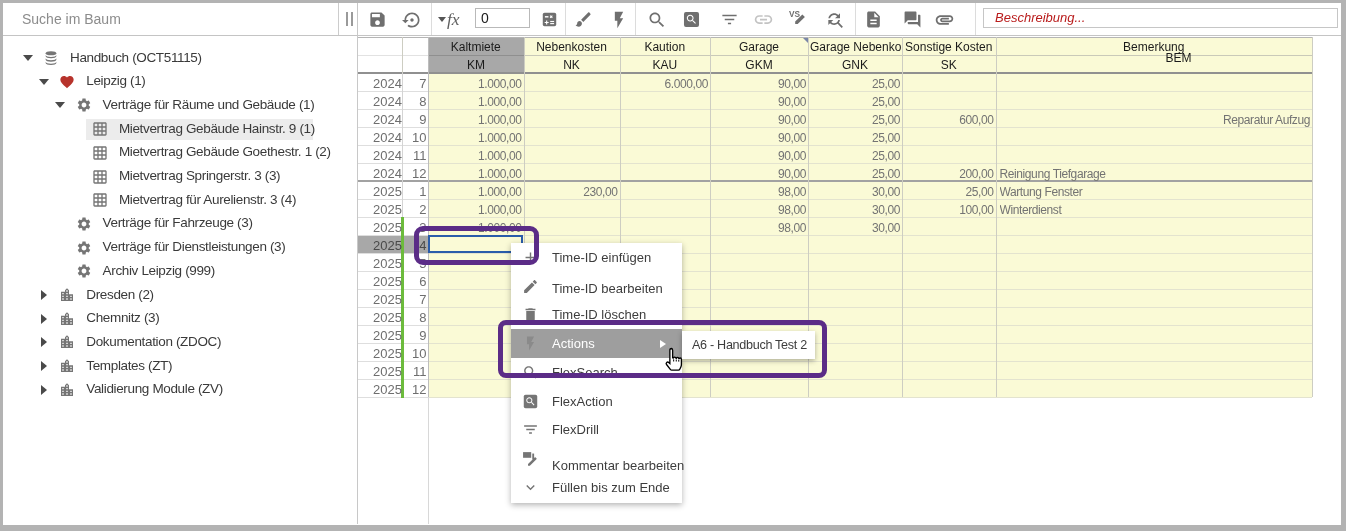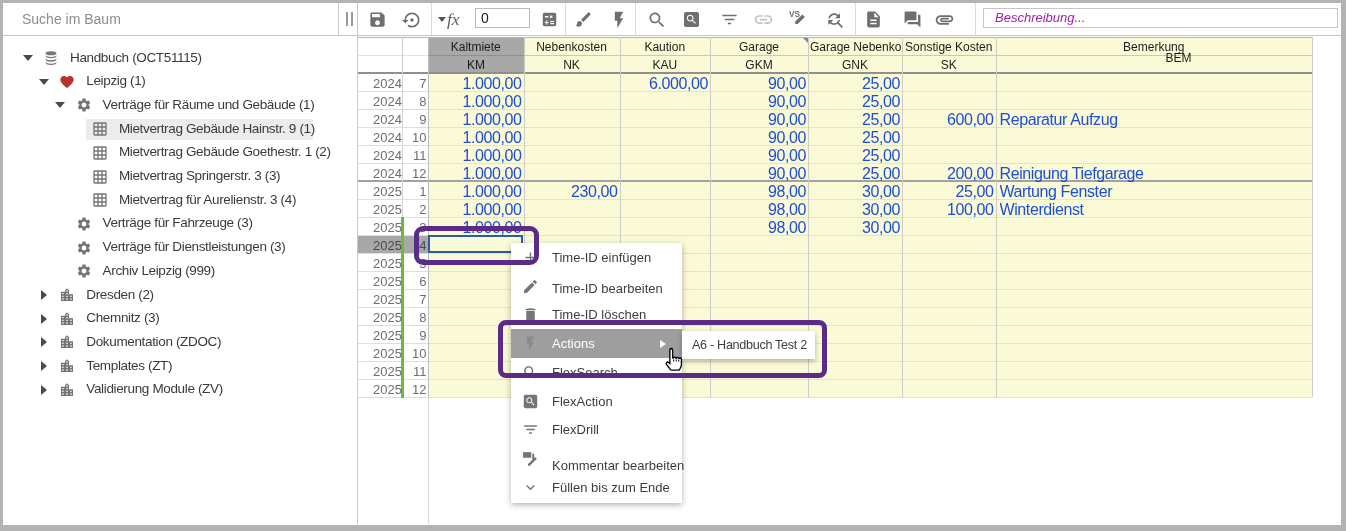"Beschreibung..." div.ab { color: #a21caf -> #b91c1c }
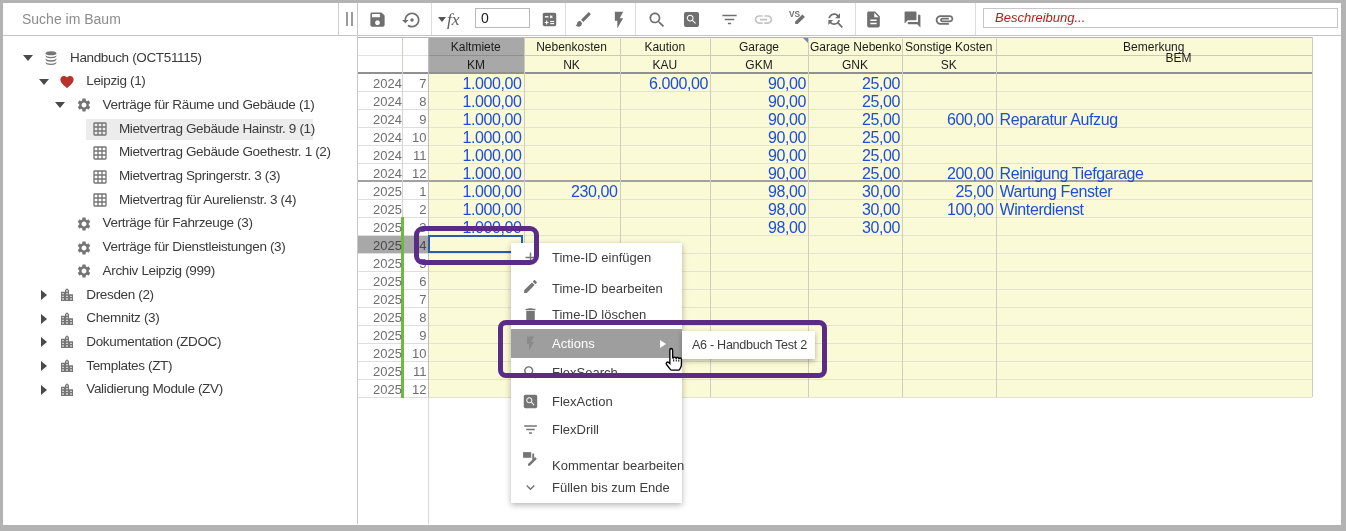"1.000,00" .num { color: #1d4ed8 -> #737373; font-size: 16px -> 12px }
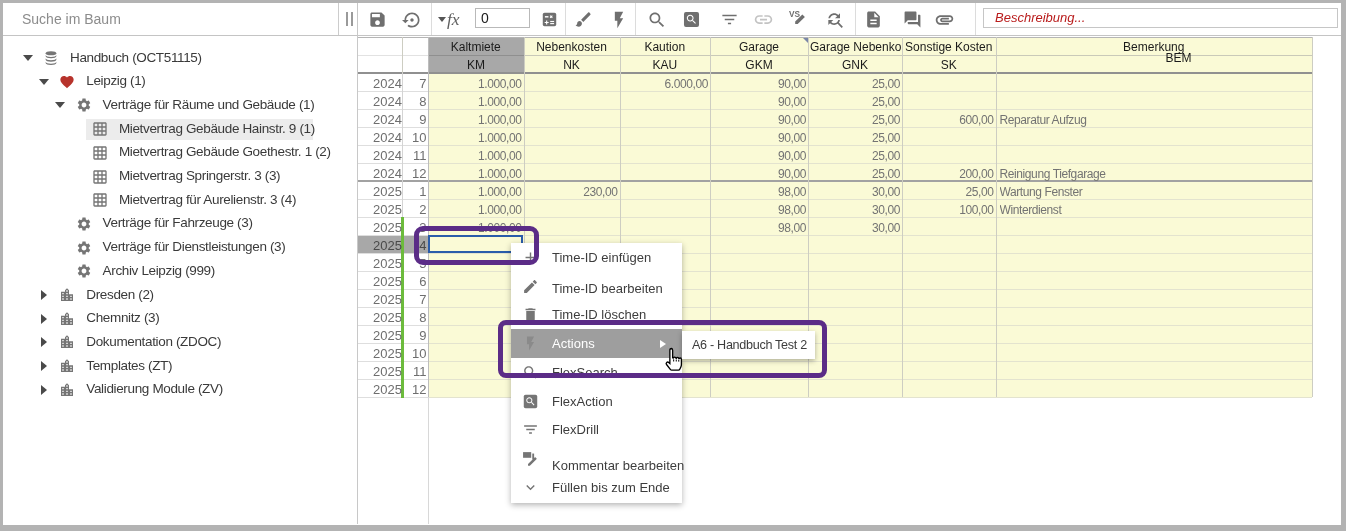"Reparatur Aufzug" div.num { text-align: left -> right }
